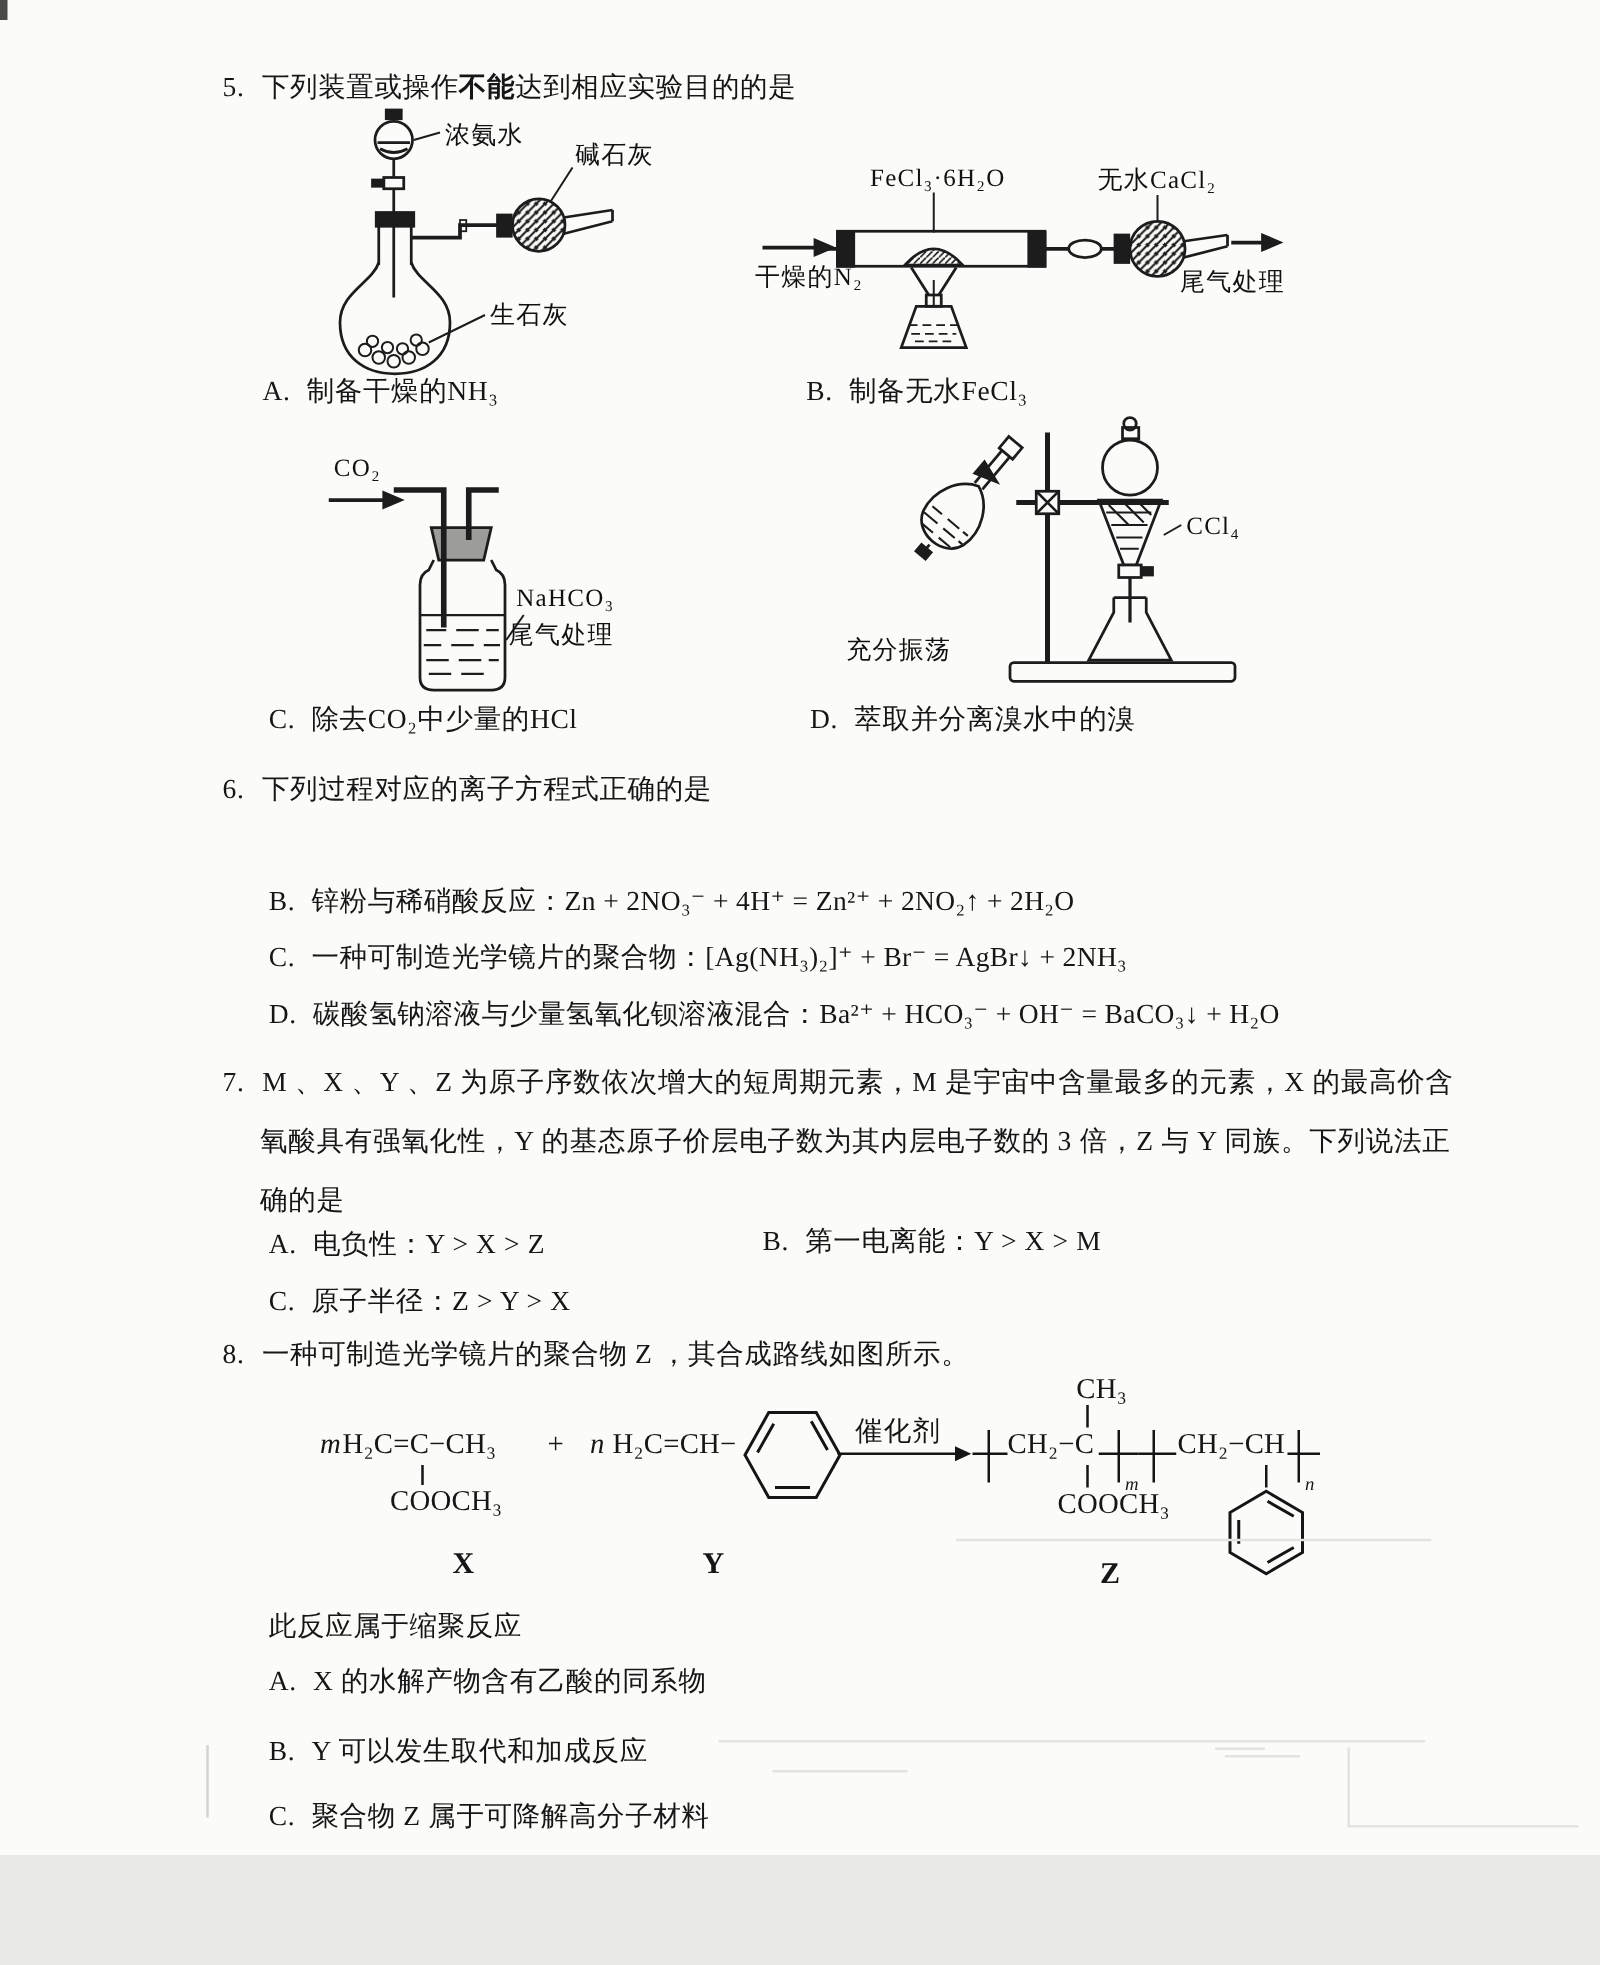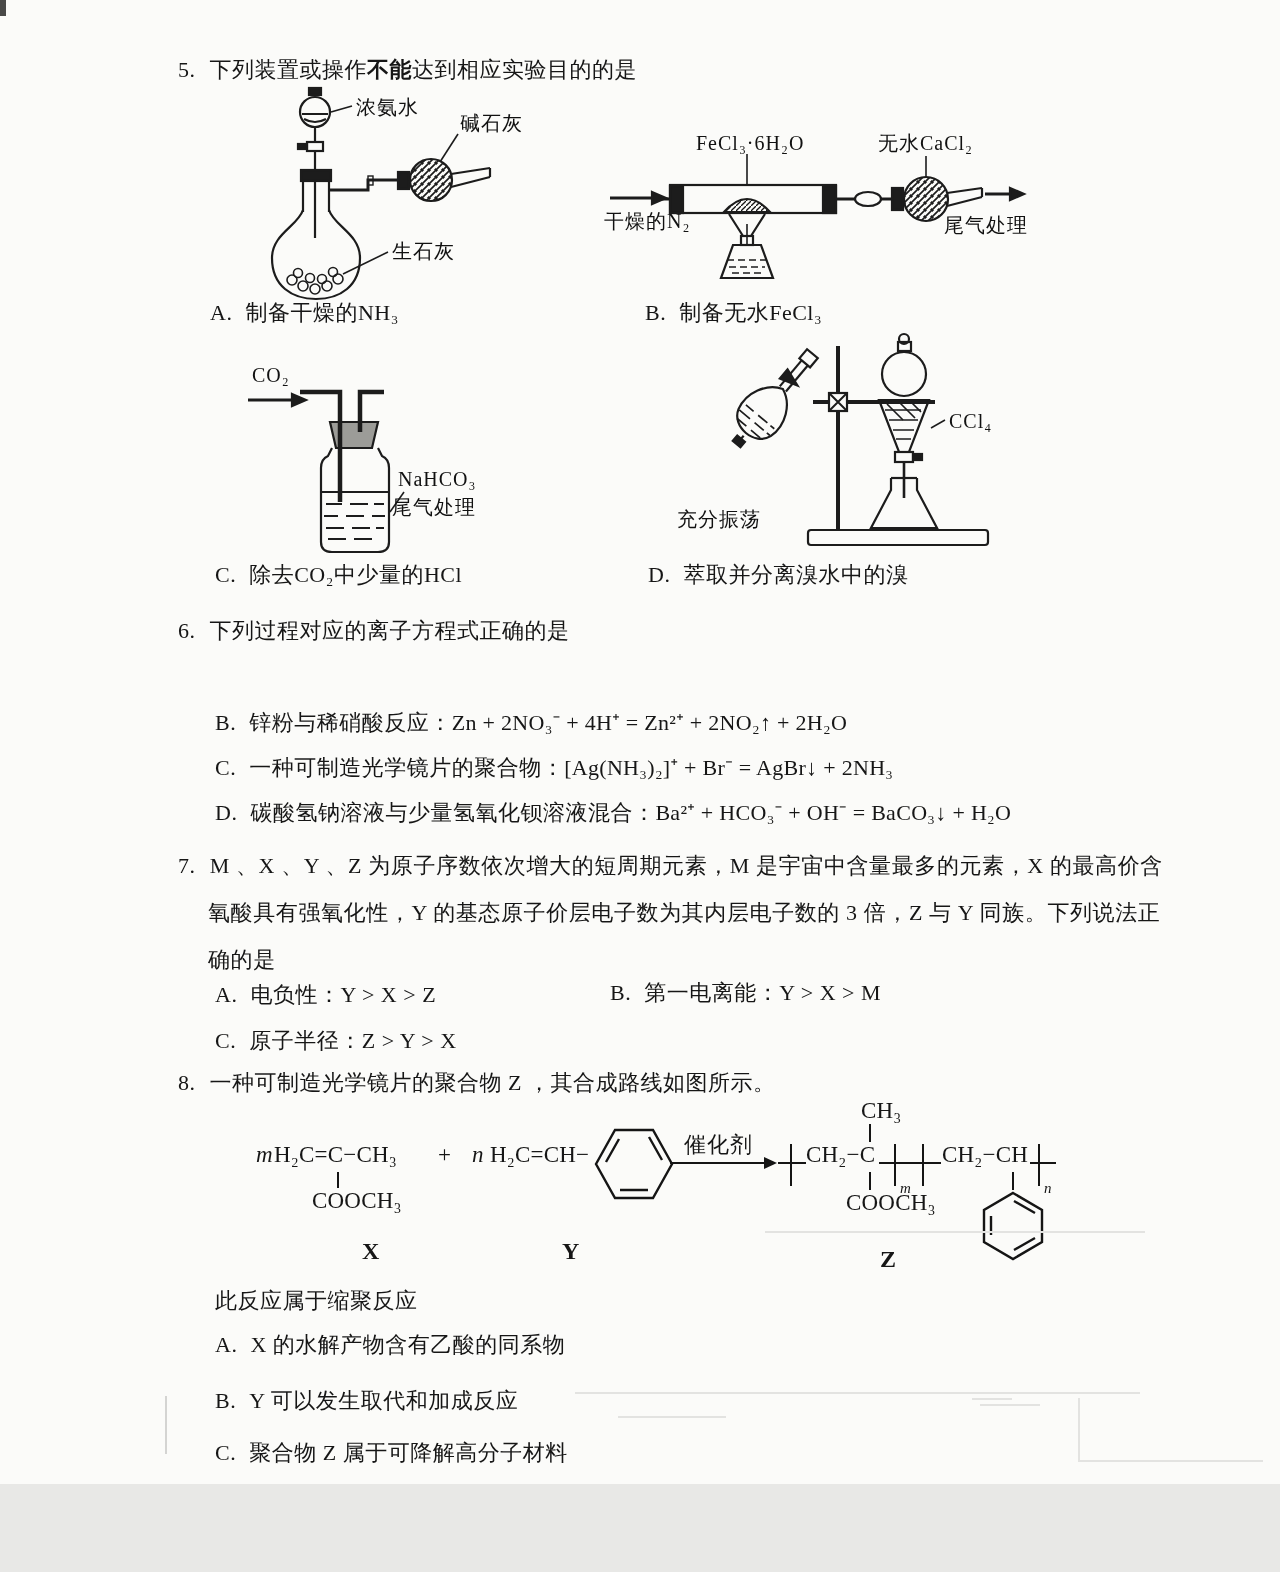"A. 制备干燥的NH₃" .opt { font-family: Liberation Serif, serif -> none }
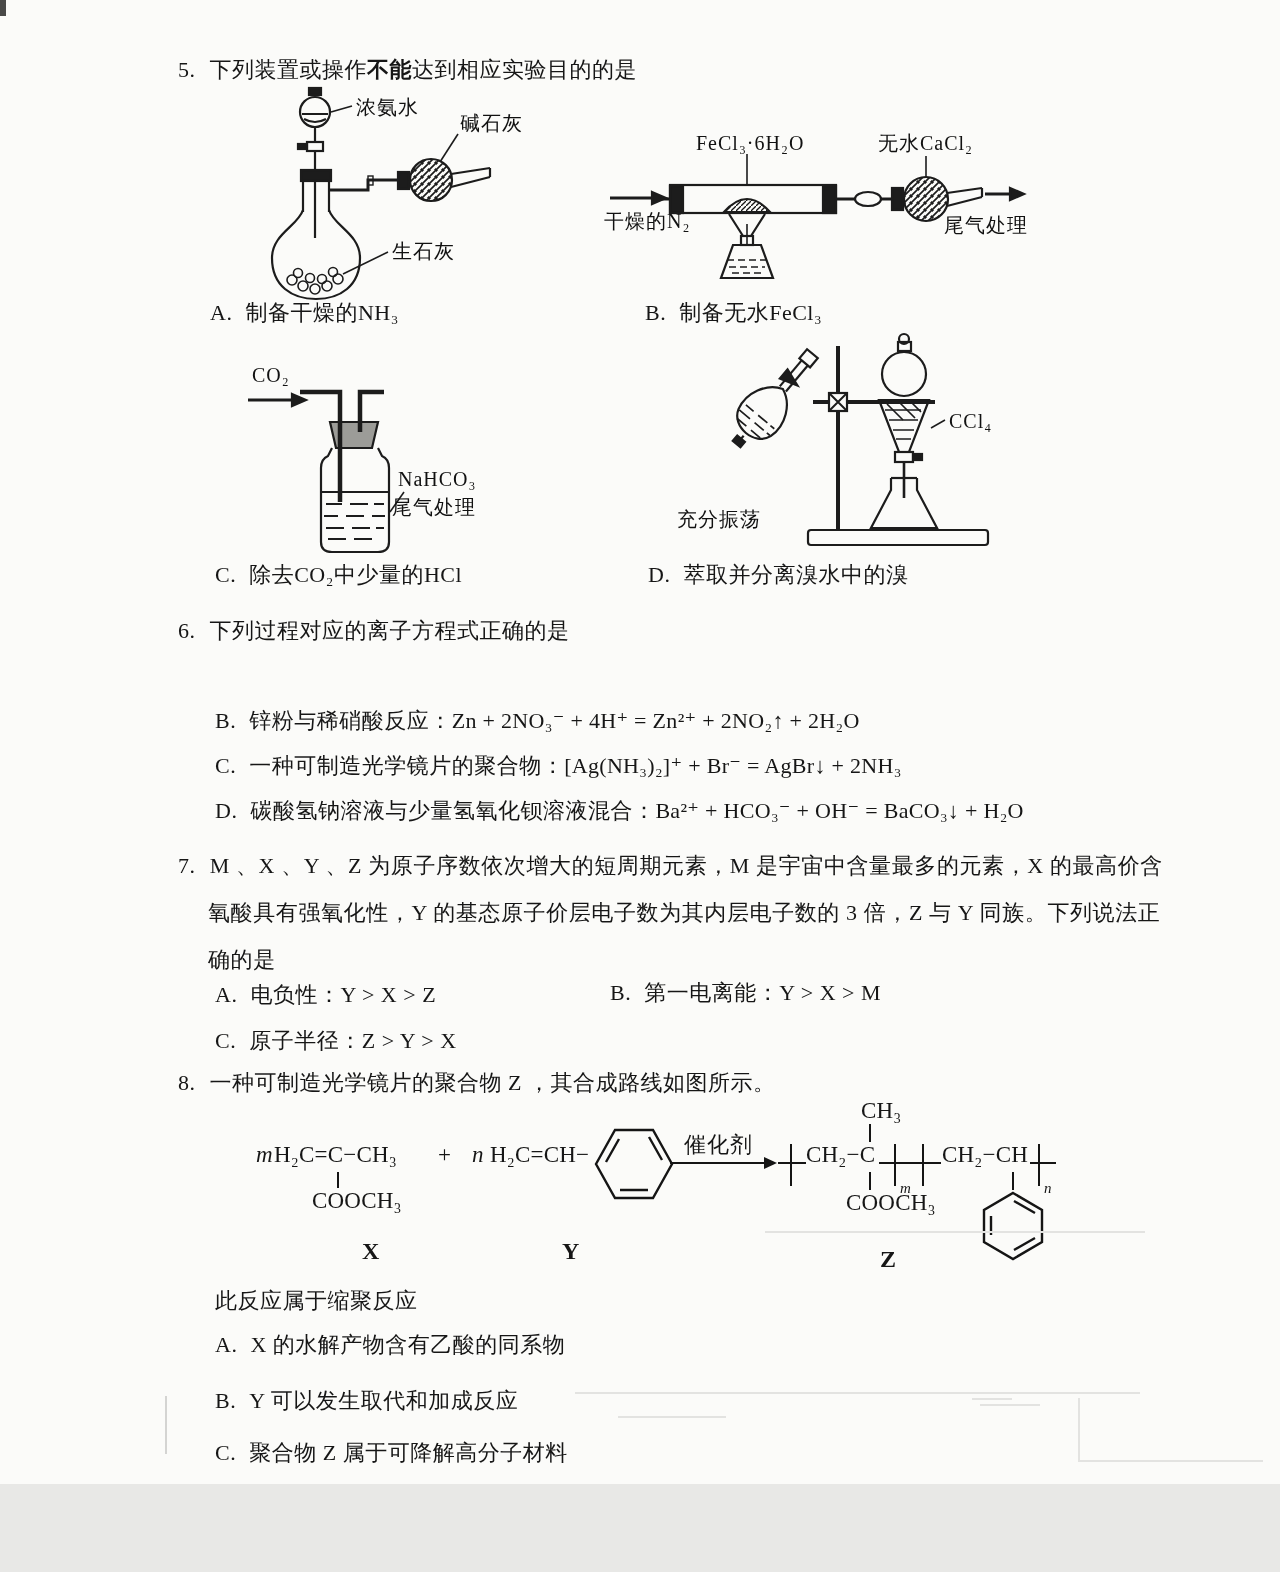"CO₂" div.abs { left: 242px -> 257px }
